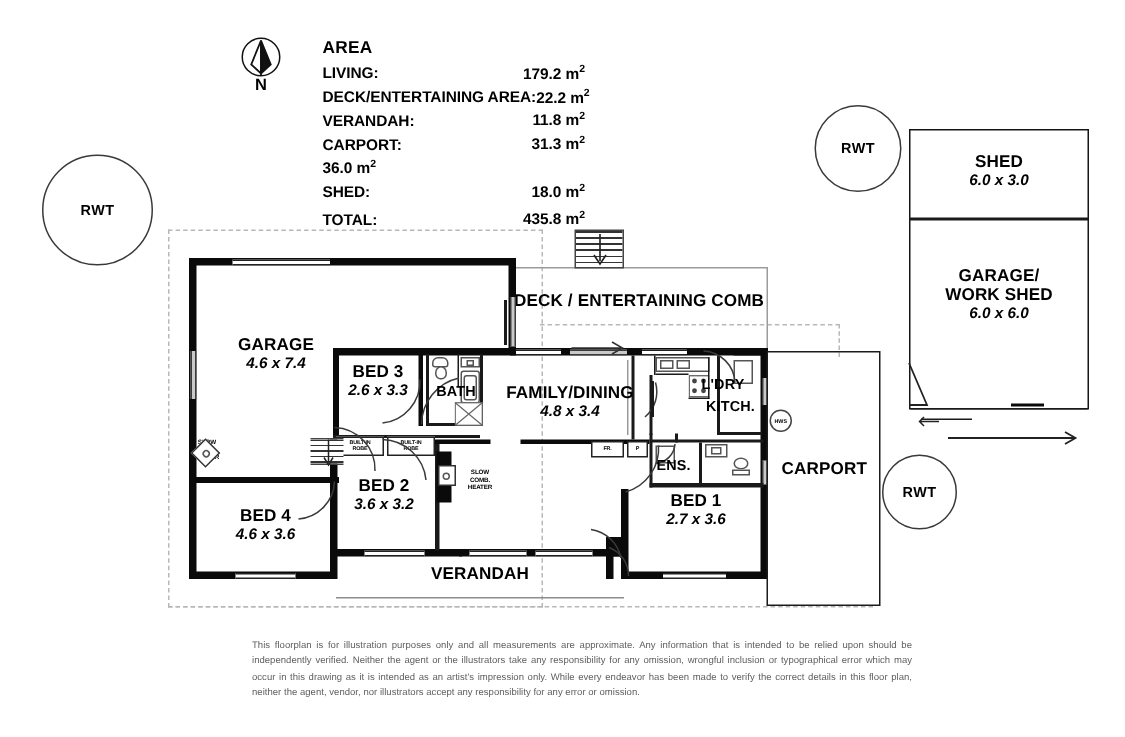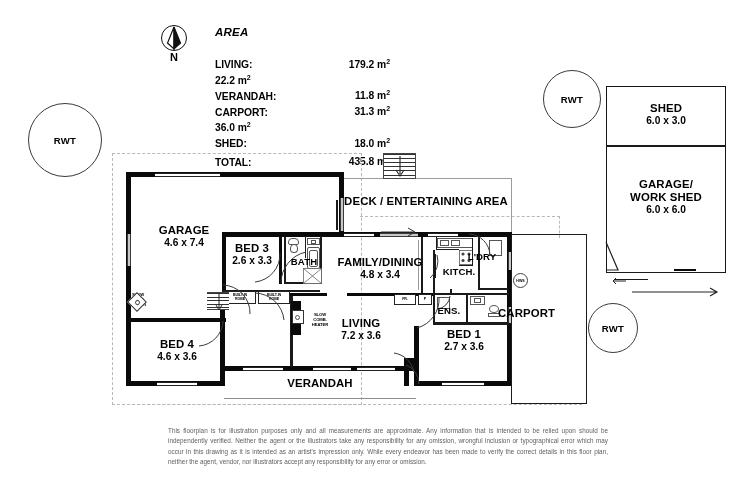"AREA" .area-title { font-style: italic -> none; margin-bottom: 18px -> 3px }
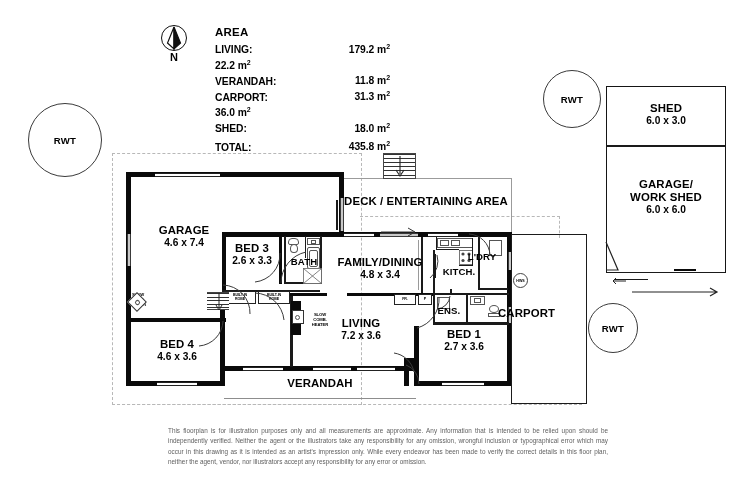"DECK/ENTERTAINING AREA:" span.lbl { html: none -> <span>DECK/ENTERTAINING AREA:</span> }
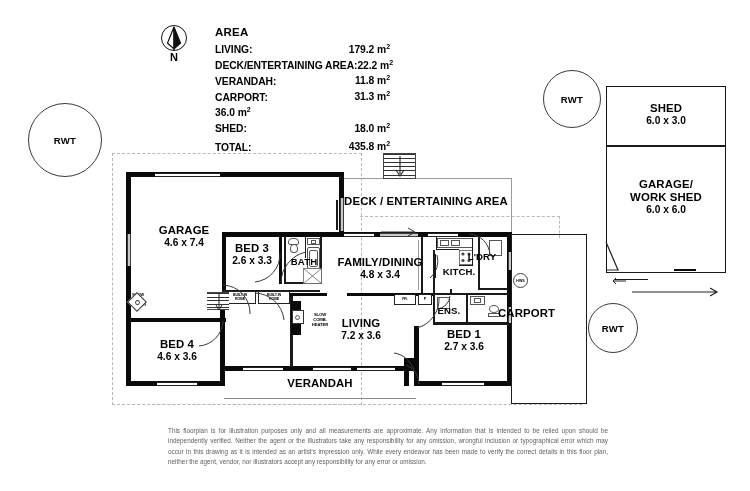"6.0 x 3.0" .room-label .dim { font-style: none -> italic }
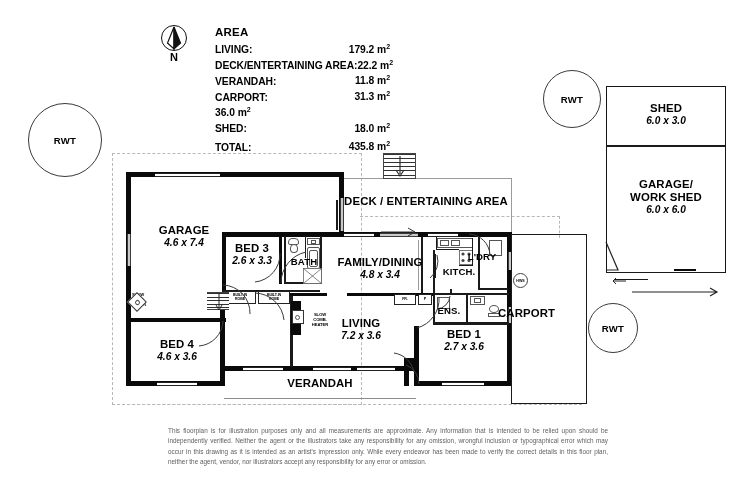"DECK / ENTERTAINING AREA" span.nm { text: AREA -> COMB }
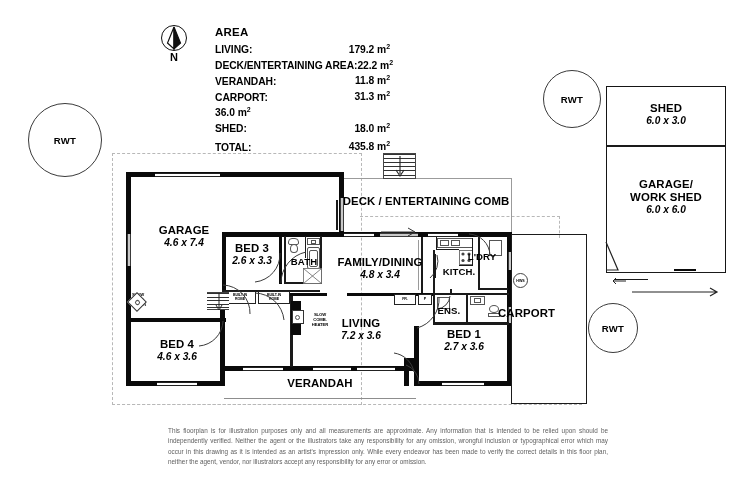"KITCH." div.room-label { left: 397px -> 425px }
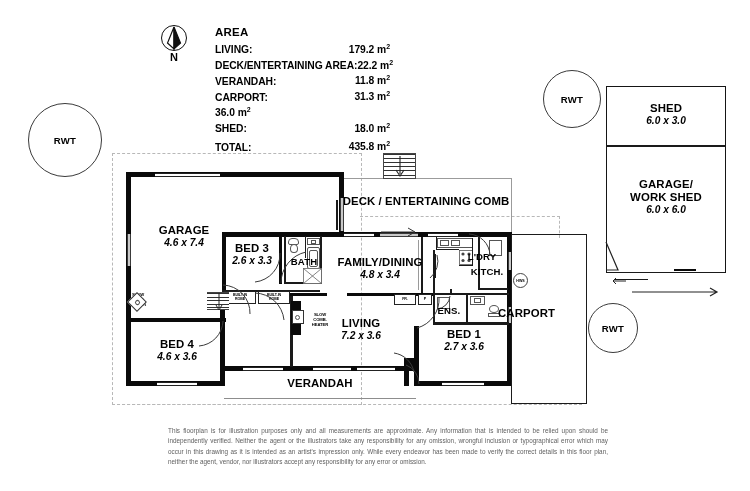"CARPORT" div.room-label { left: 498px -> 521px }
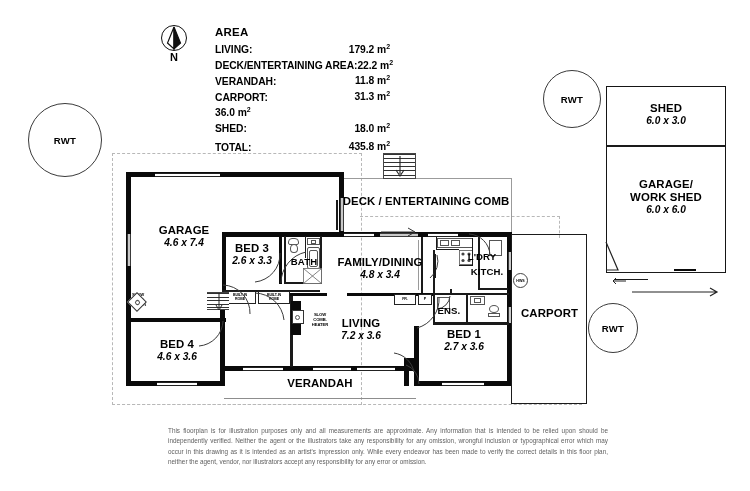"BED 2" div.room-label { html: none -> <div> <span>BED 2</span> <span>3.6 x 3.2</span> </div> }
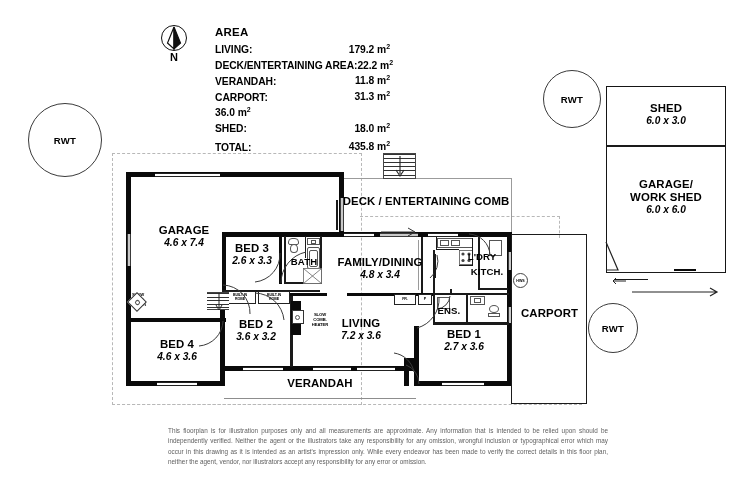"LIVING" div.room-label { html: <div> <span>LIVING</span> <span>7.2 x 3.6</span> </div> -> none }
